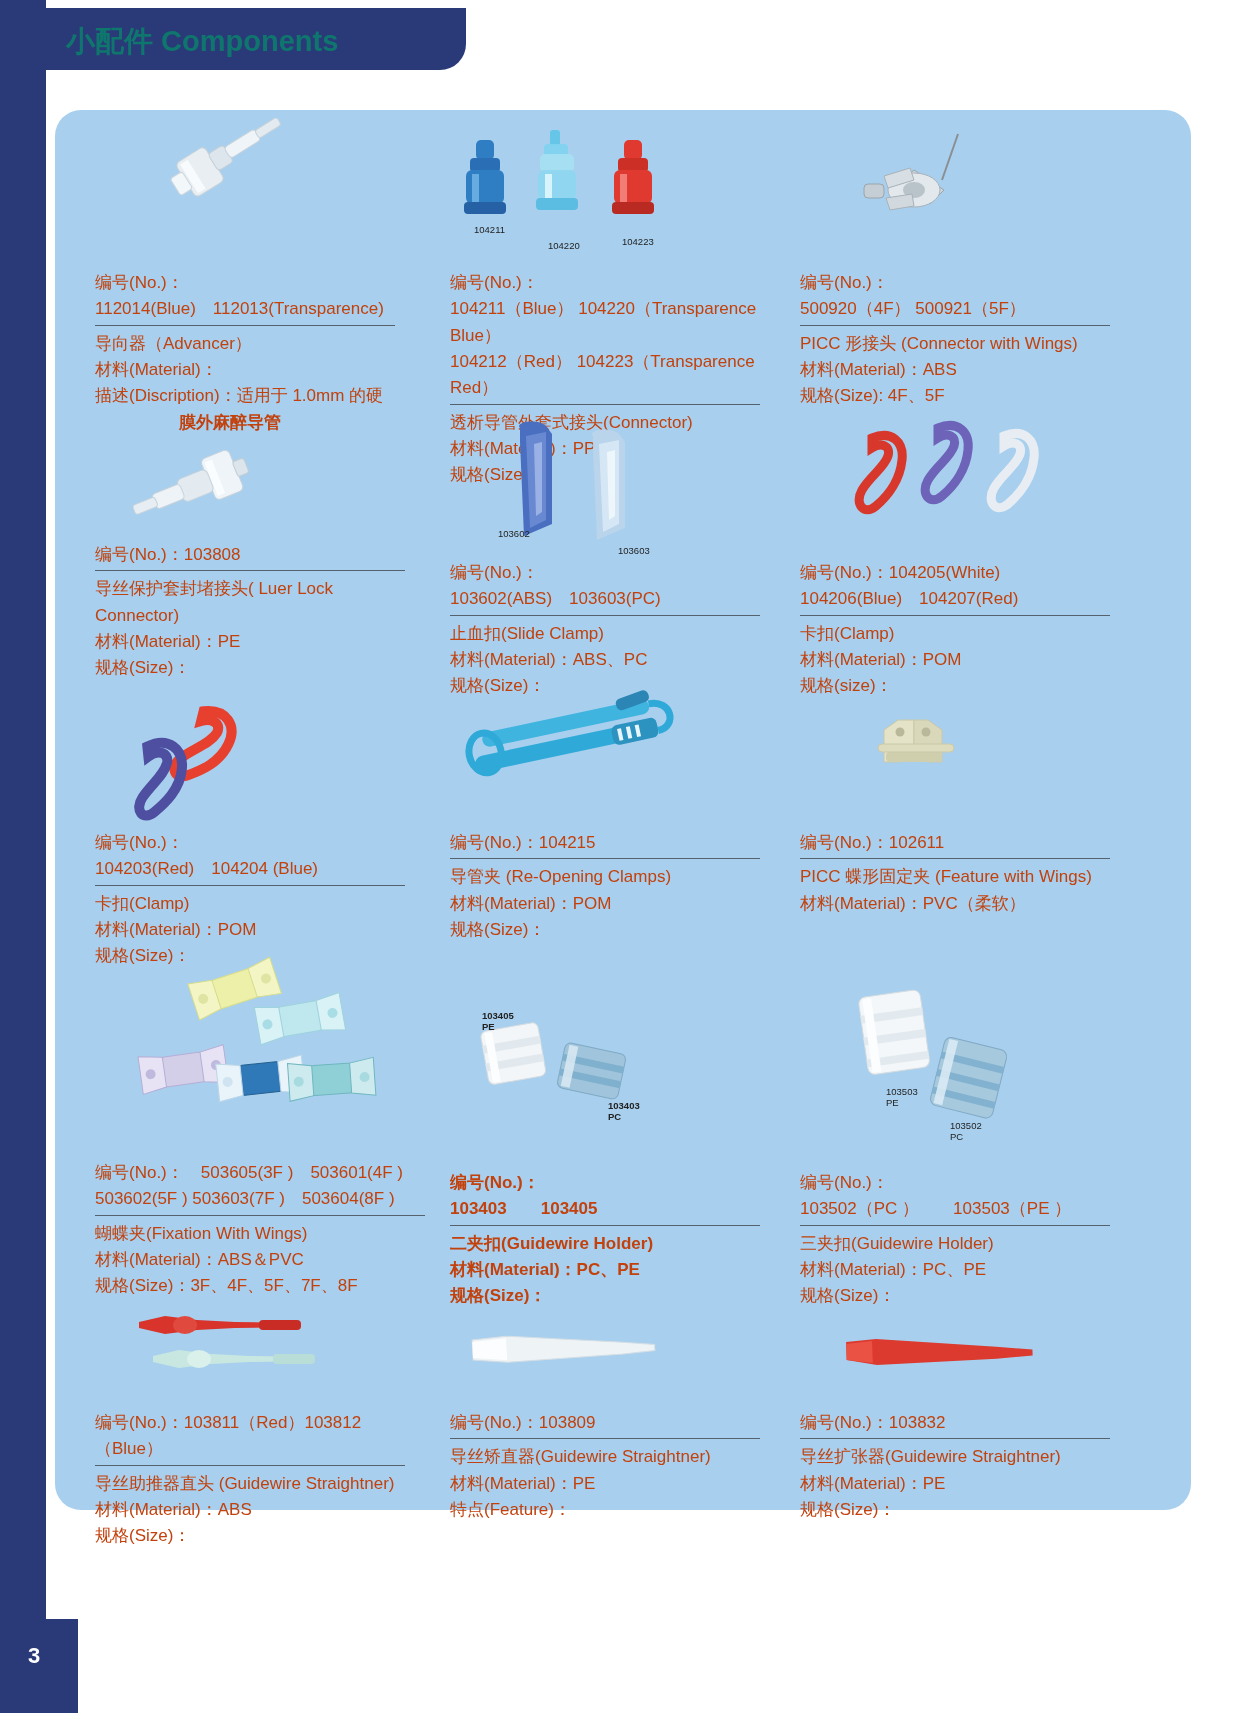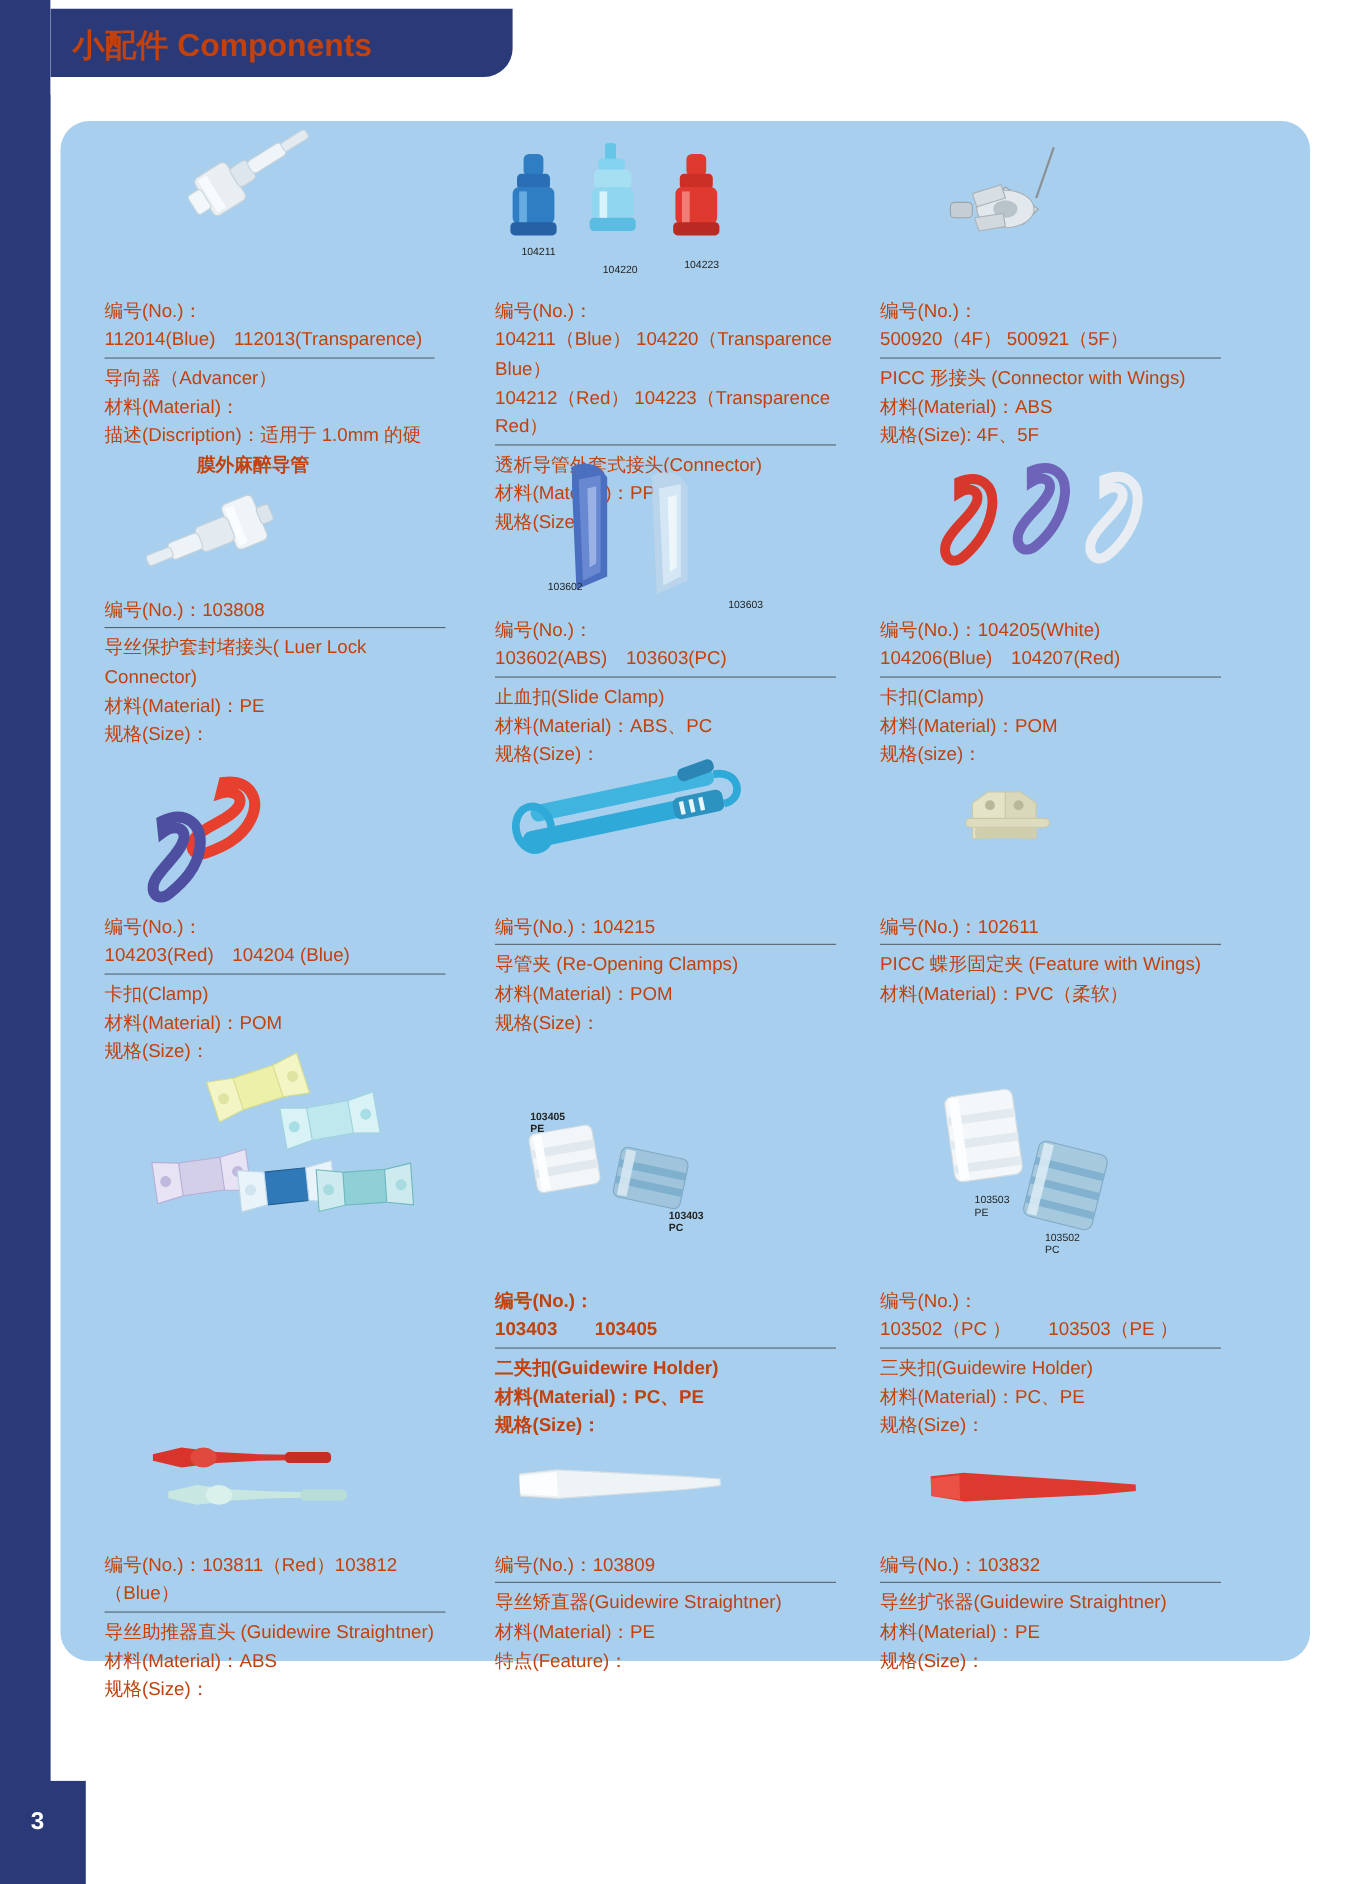"小配件 Components" .header-title { color: #c2410c -> #0f766e }
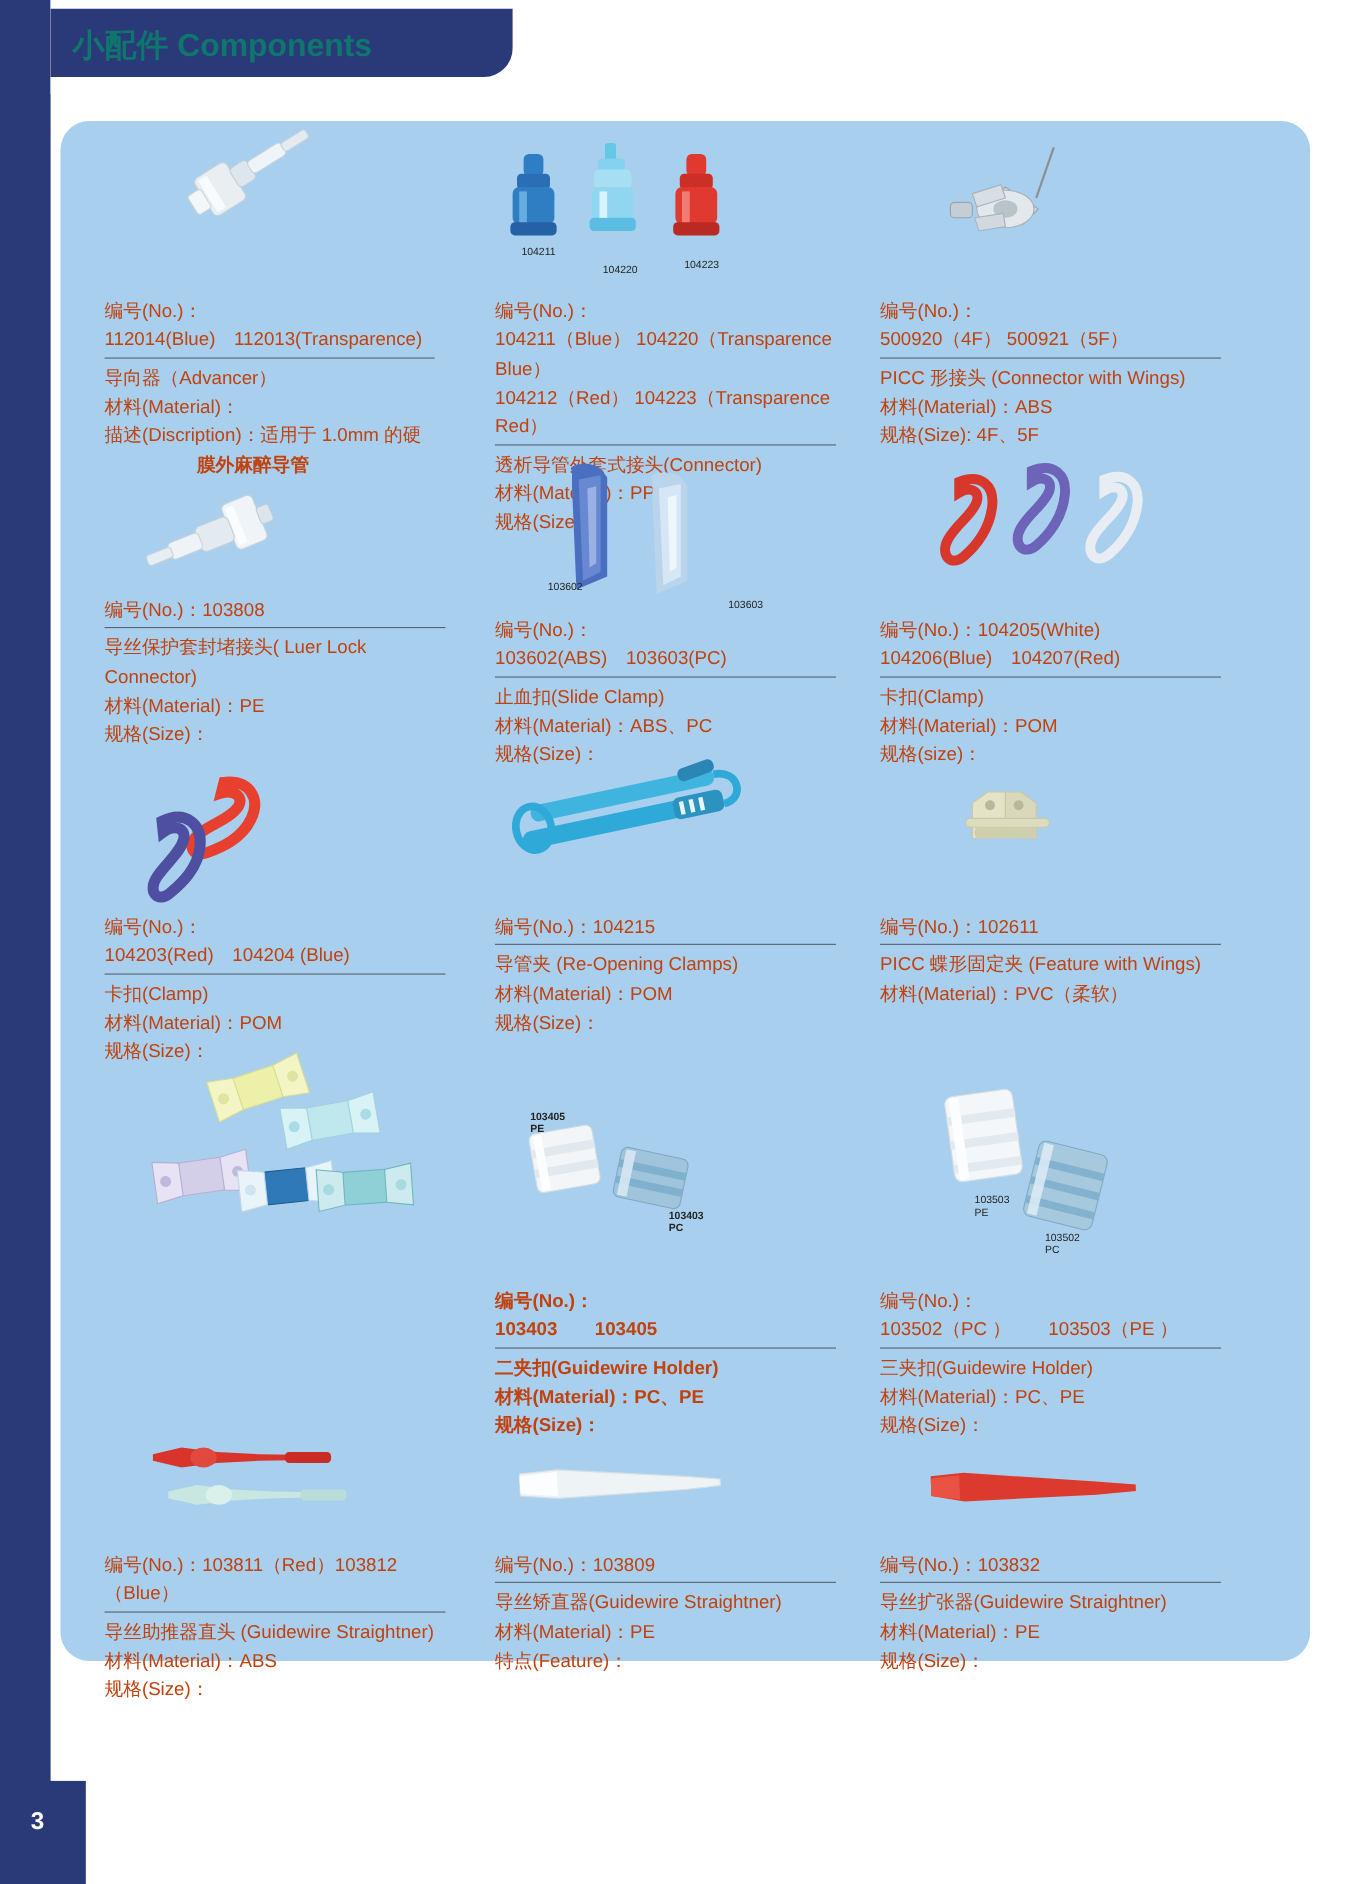"103603" div.code-lab { margin-left: 44px -> none }
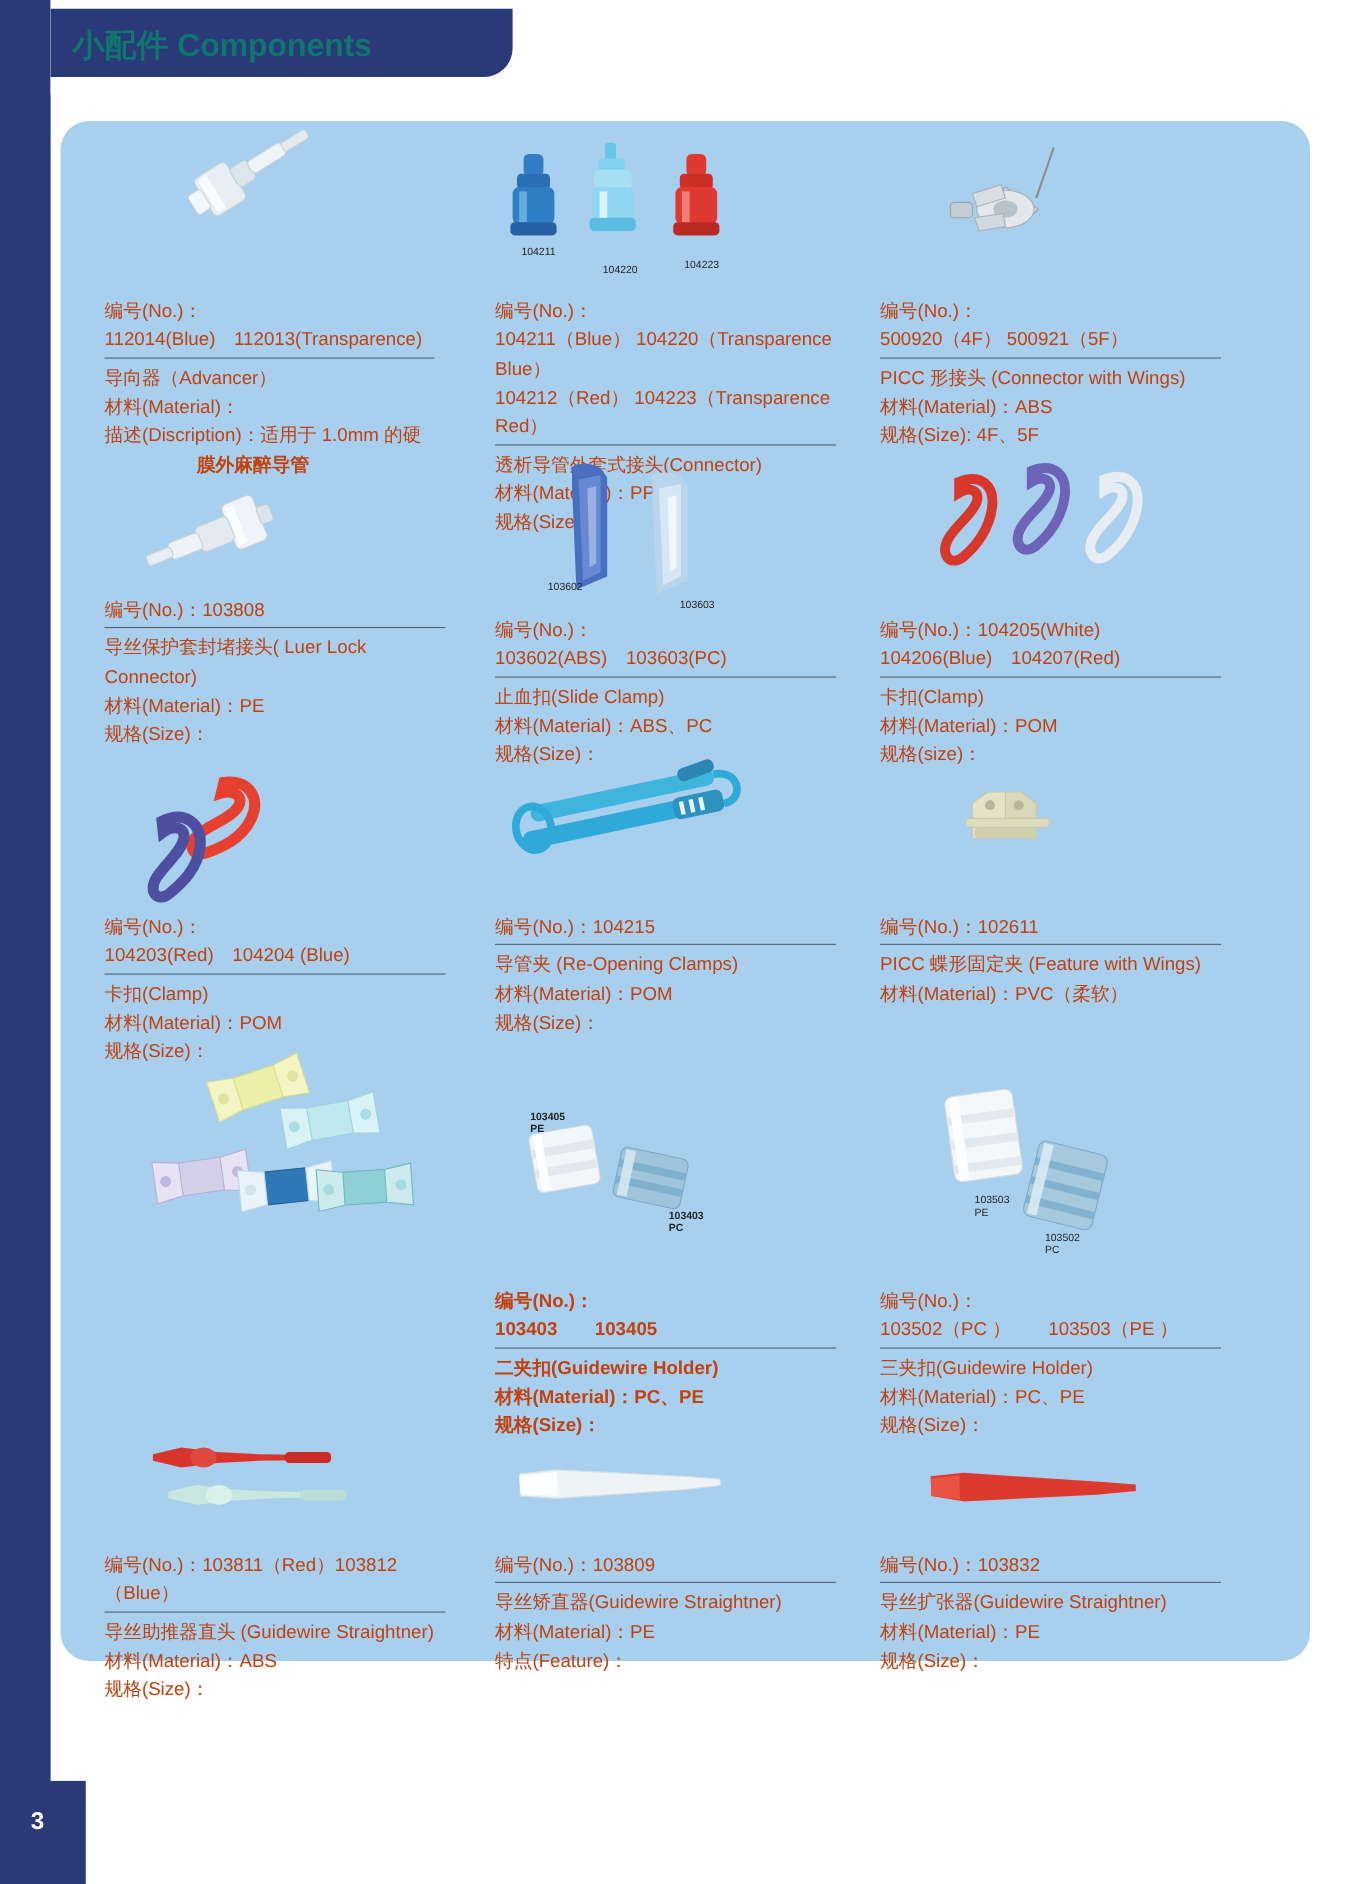"编号(No.)： 503605(3F ) 503601(4F )" div.txt { html: none -> <div> <div>编号(No.)： 503605(3F ) 503601(4F )</div> <div>503602(5F ) 503603(7F ) 503604(8F )</div> <div></div> <div>蝴蝶夹(Fixation With Wings)</div> <div>材料(Material)：ABS＆PVC</div> <div>规格(Size)：3F、4F、5F、7F、8F</div> </div> }
